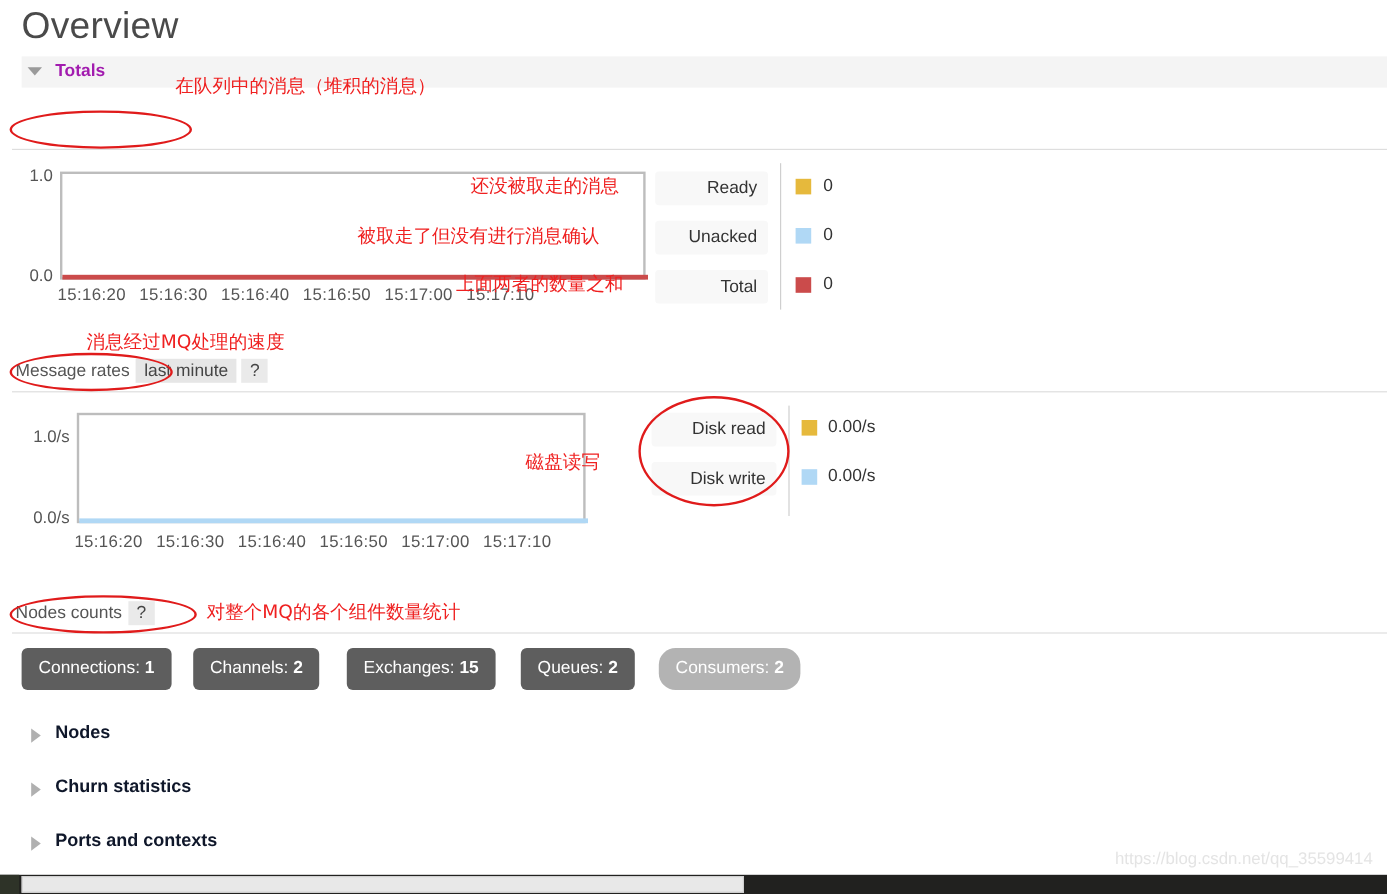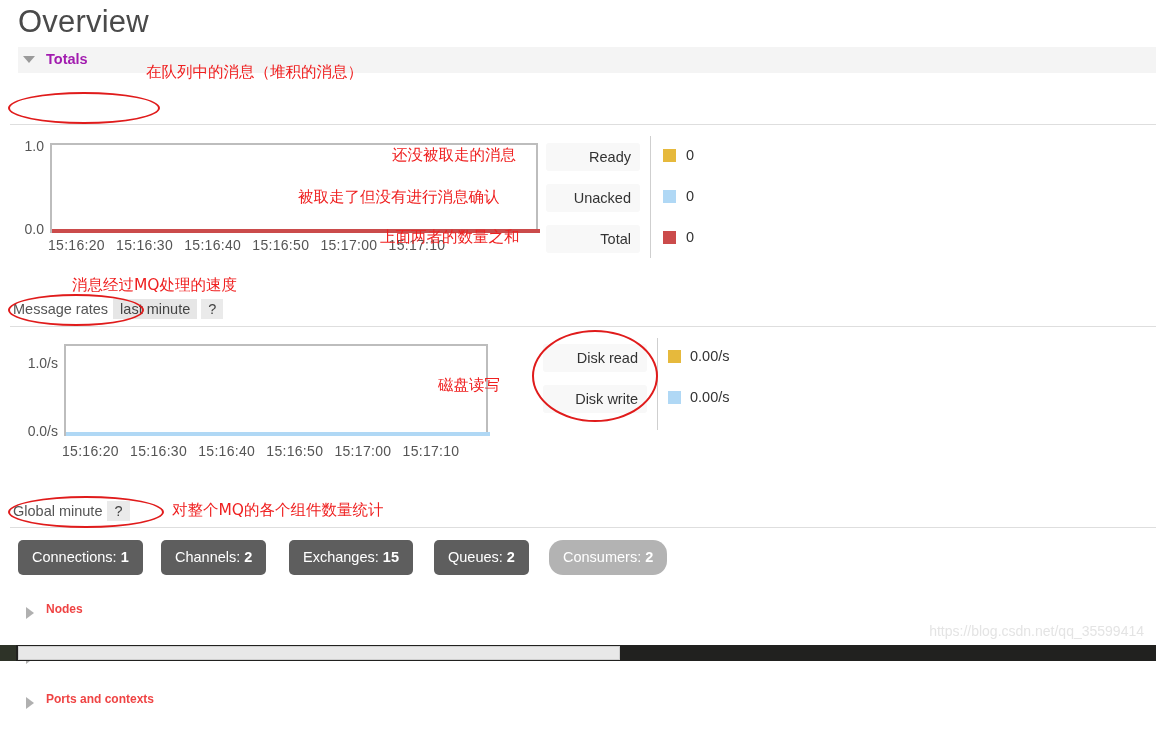"Overview" #page { height: 661px -> 745px }
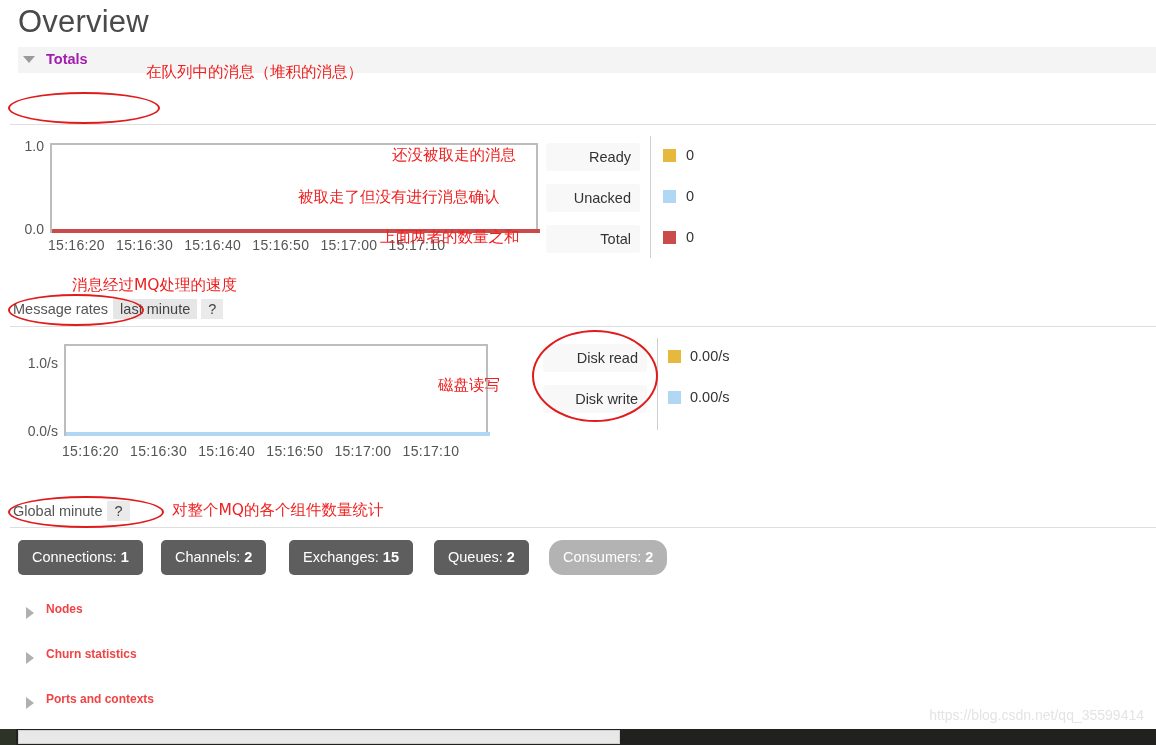"Global minute" span.sh-title { text: Global minute -> Nodes counts }
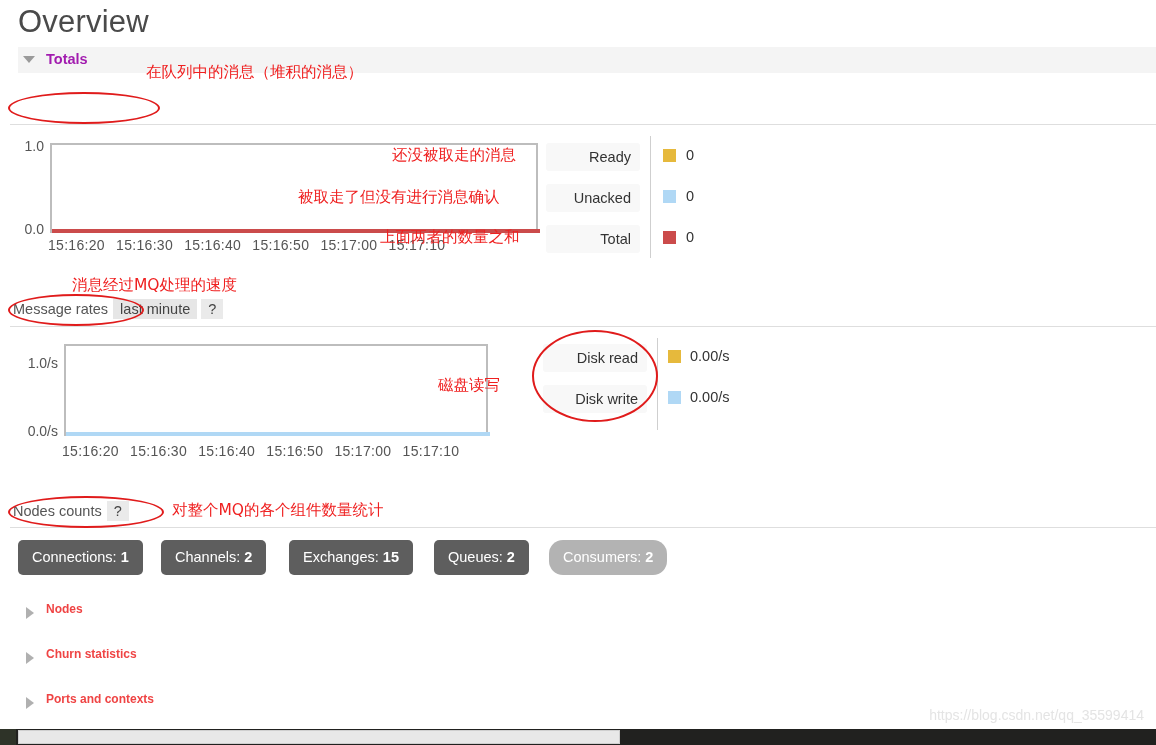"Nodes" .collapsed-row .clabel { color: #ef4444 -> #0f172a; font-size: 12px -> 15px }
